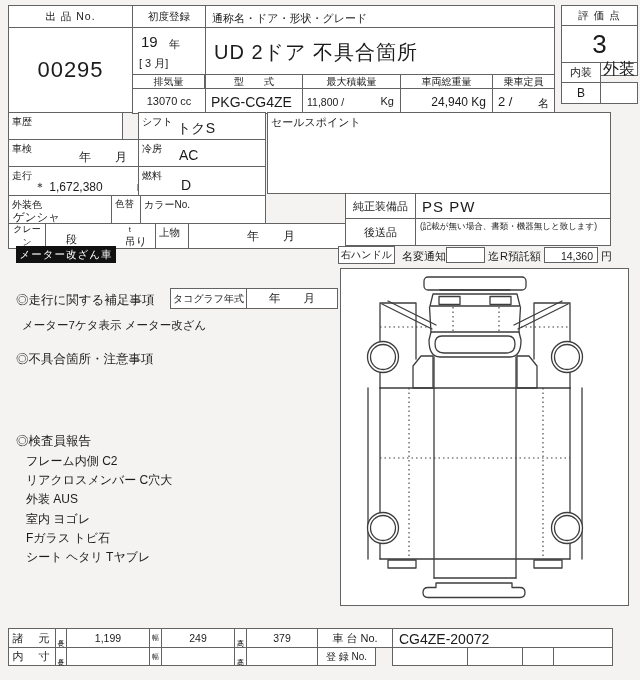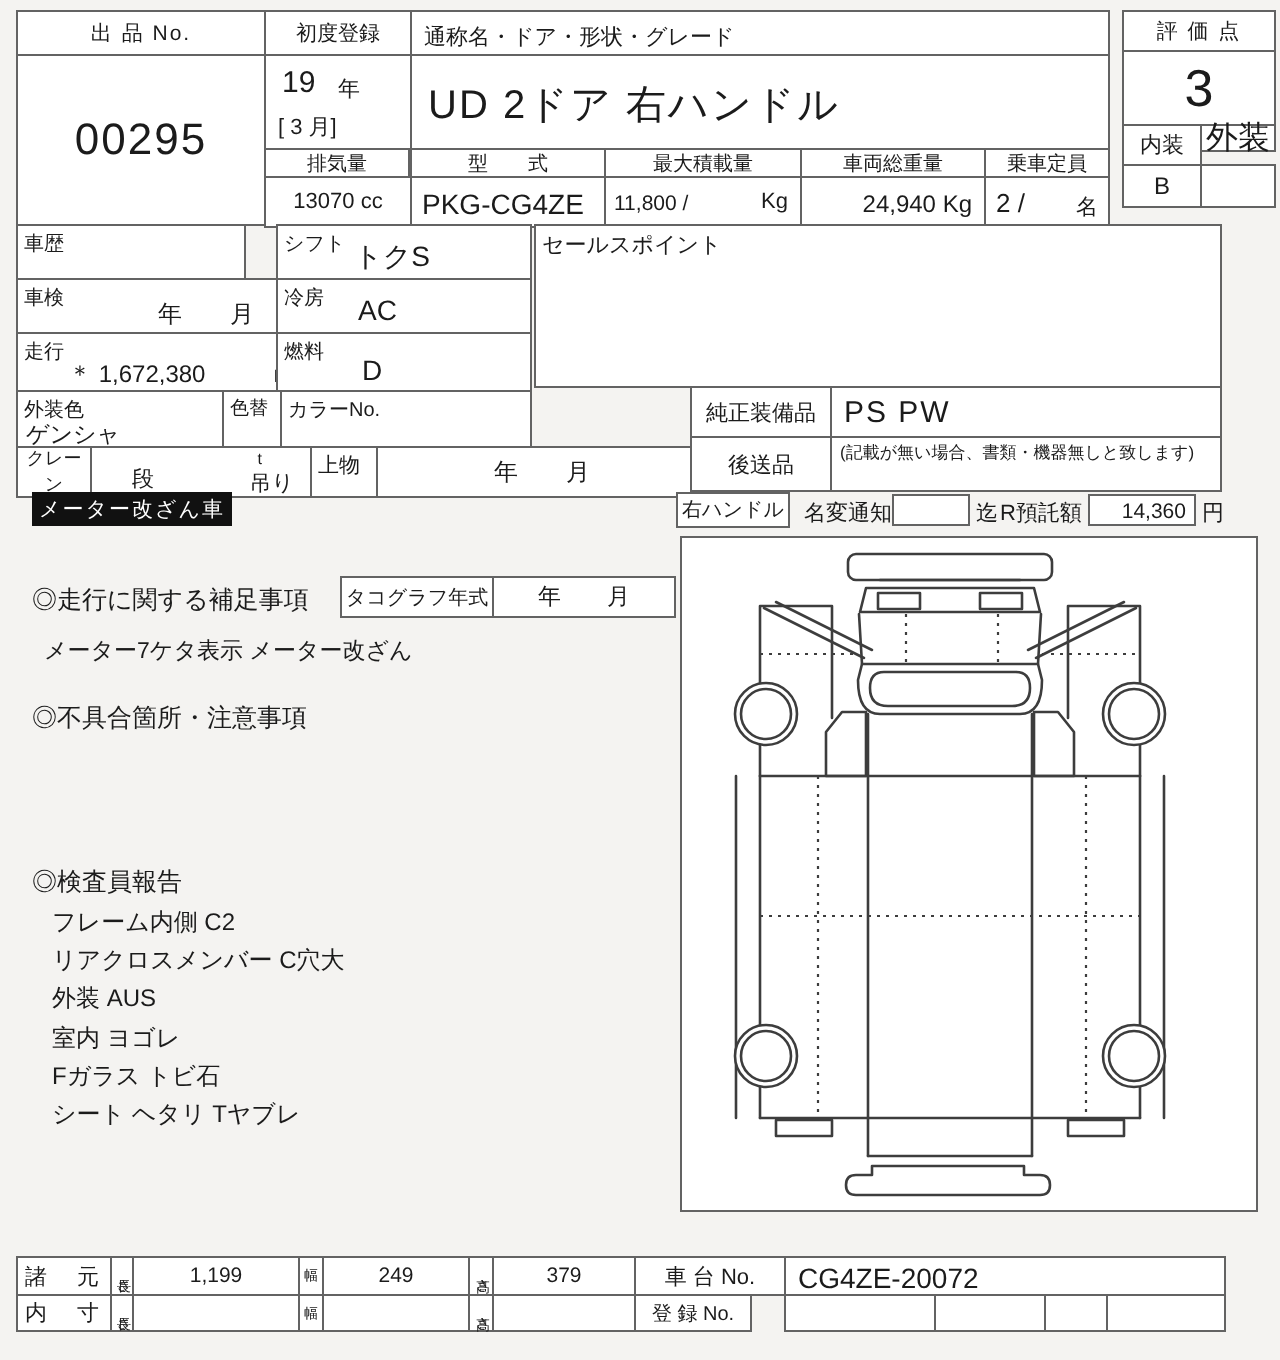"UD 2ドア 右ハンドル" span.txt { text: 右ハンドル -> 不具合箇所 }
